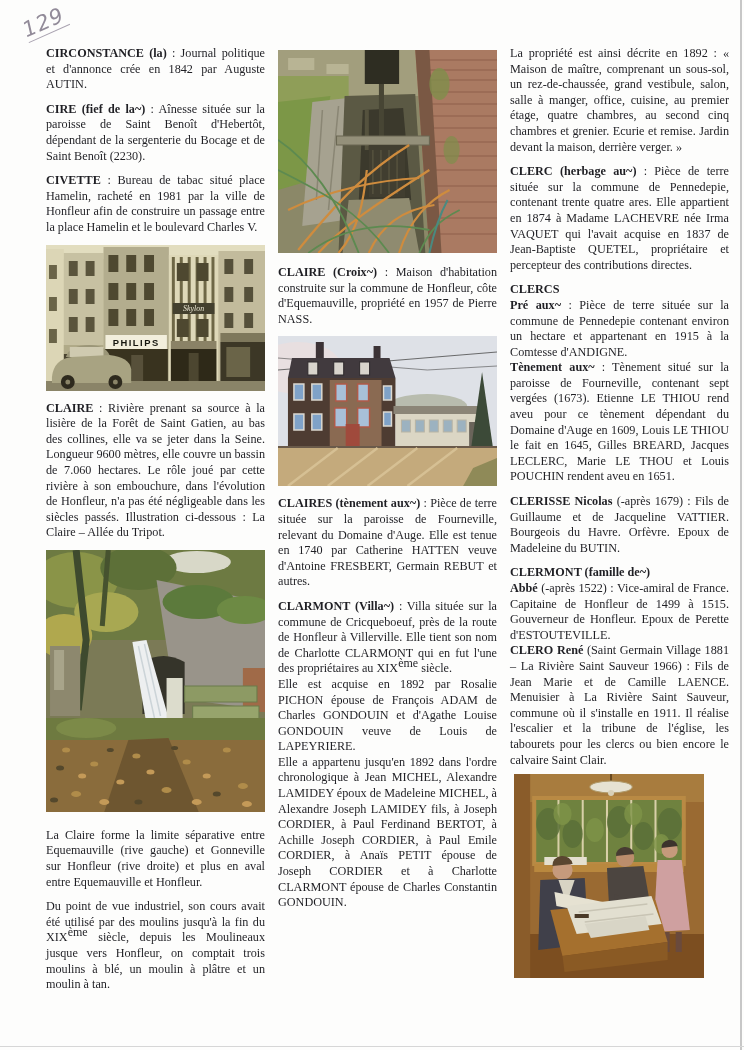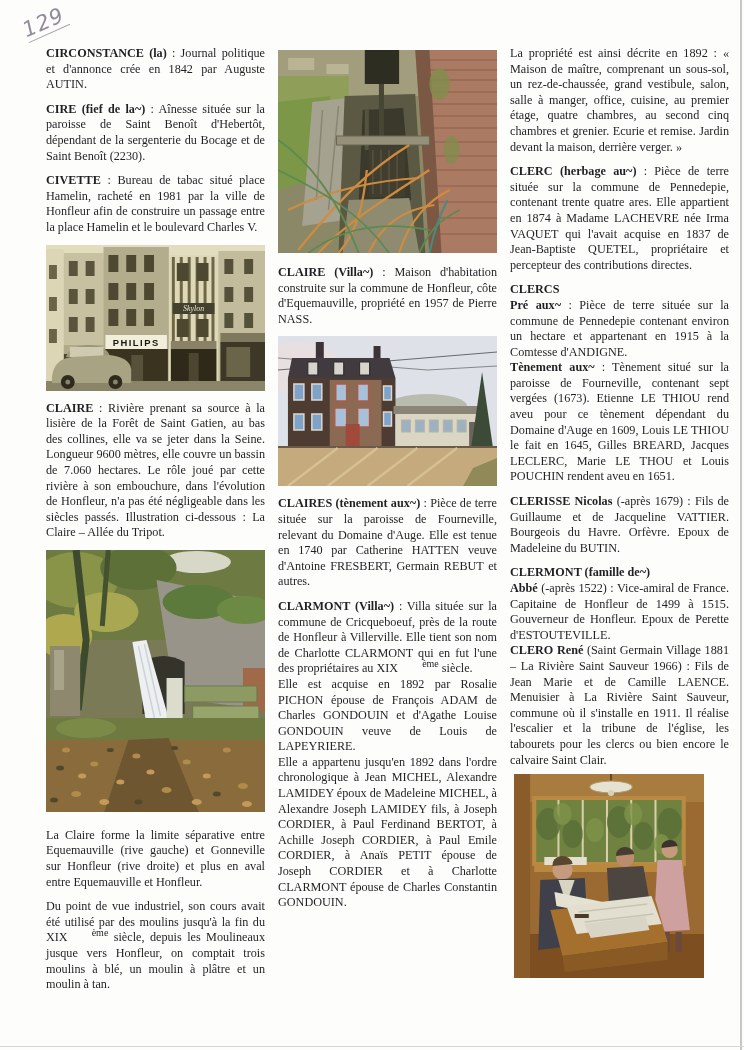"CLAIRE (Villa~)" span.b { text: Villa -> Croix }
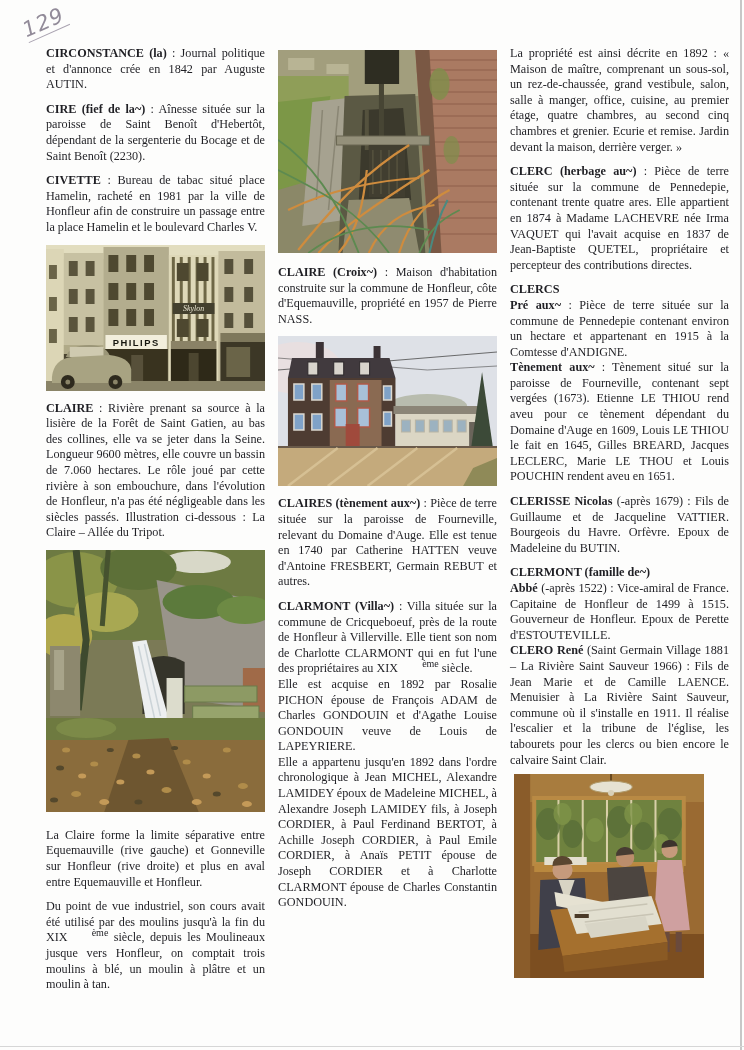"ème" sup { font-size: 10px -> 12px; margin-left: 24px -> none }
